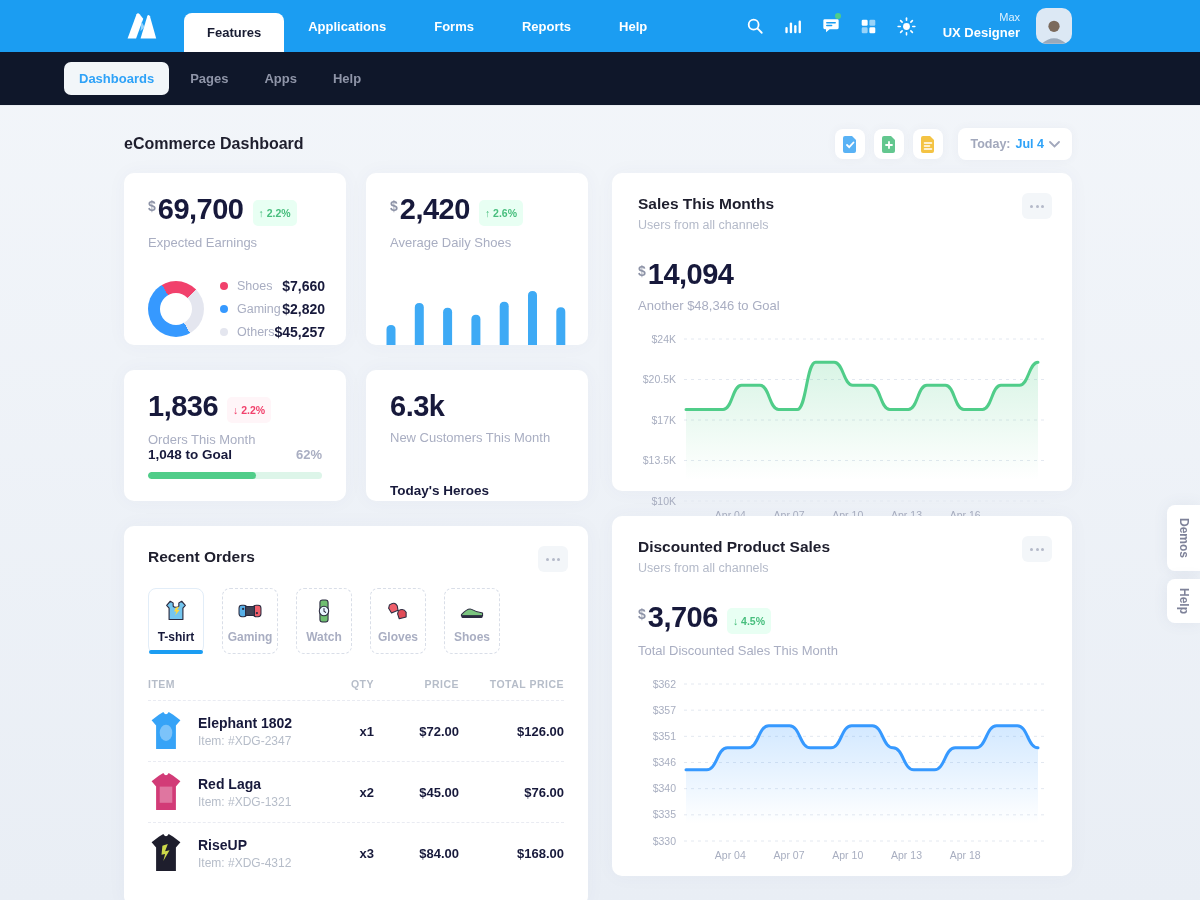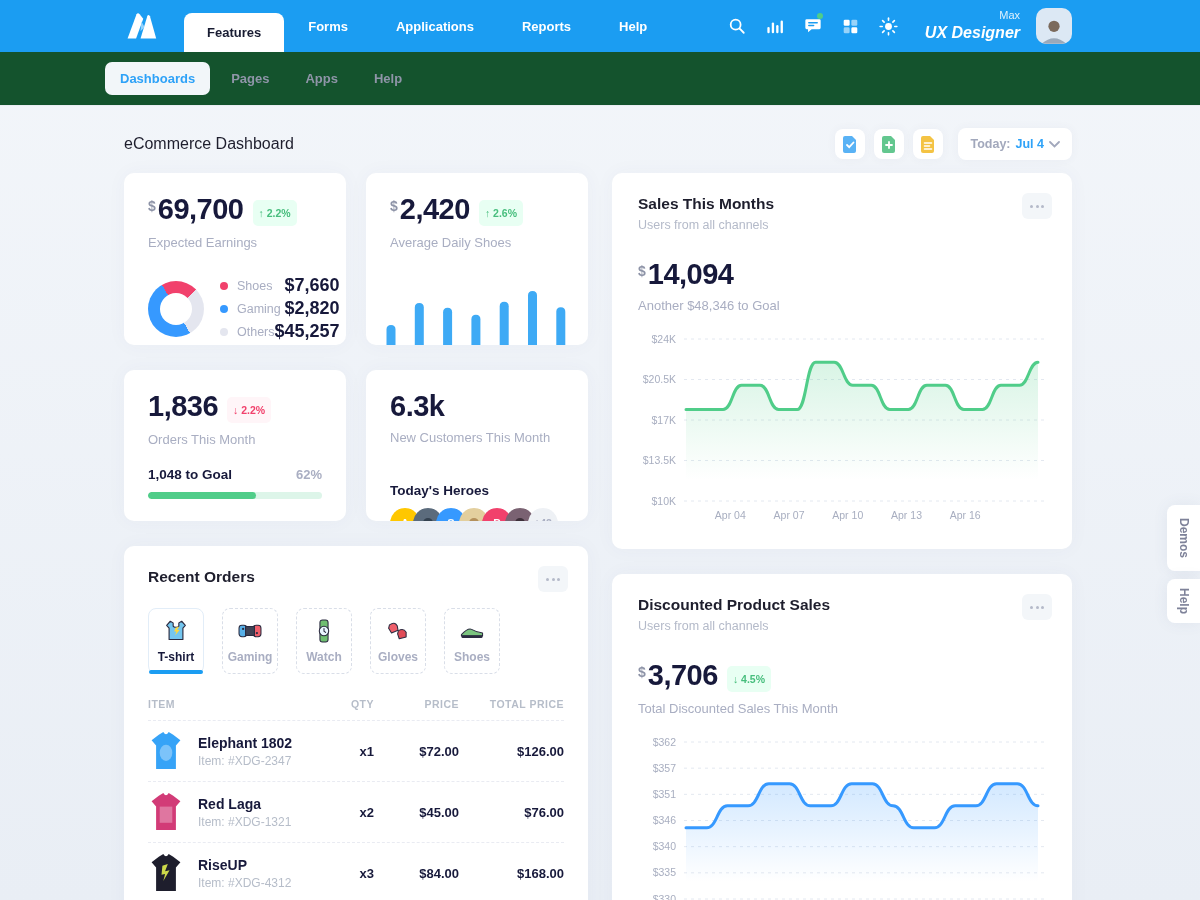"Forms" div.main-tab { order: before "Applications" -> after "Applications" }
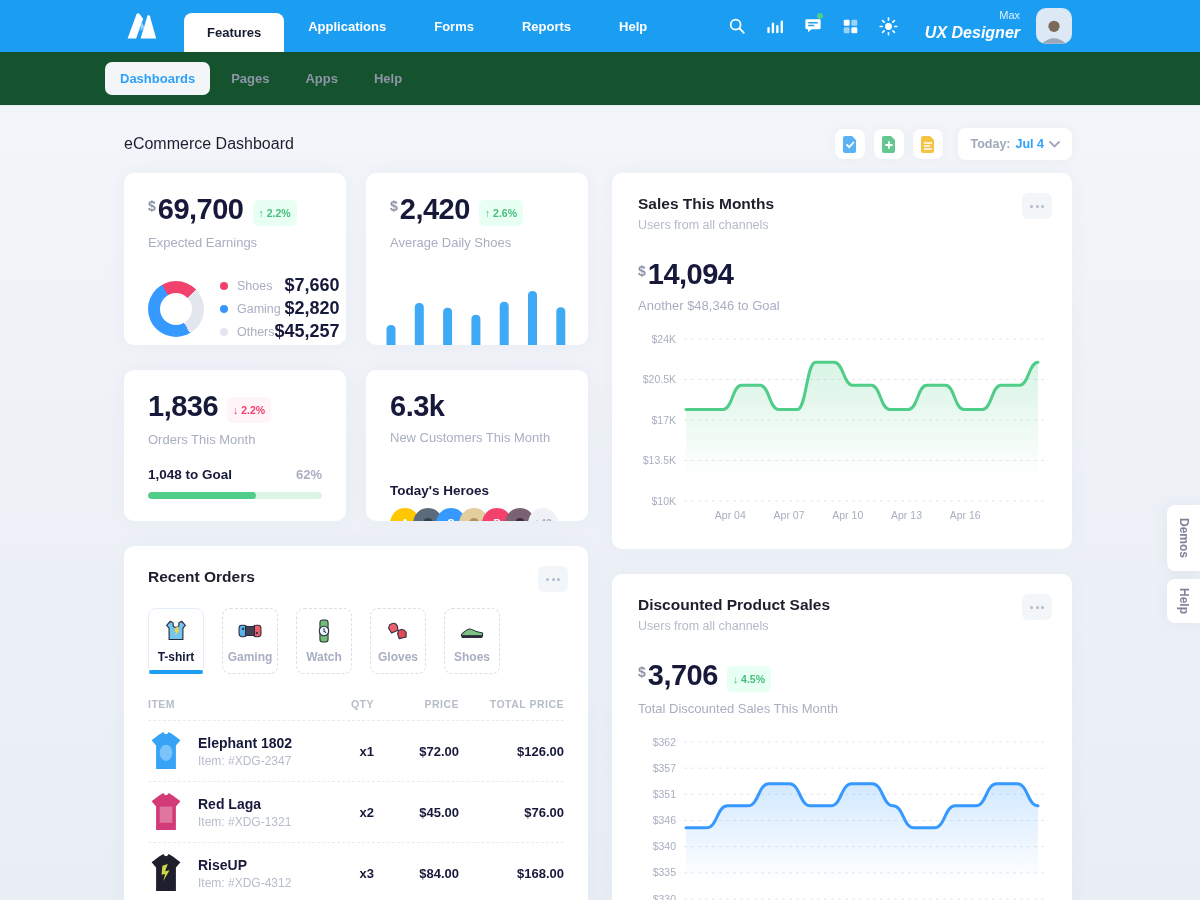"UX Designer" .user-role { font-size: 16px -> 13px; font-style: italic -> none }
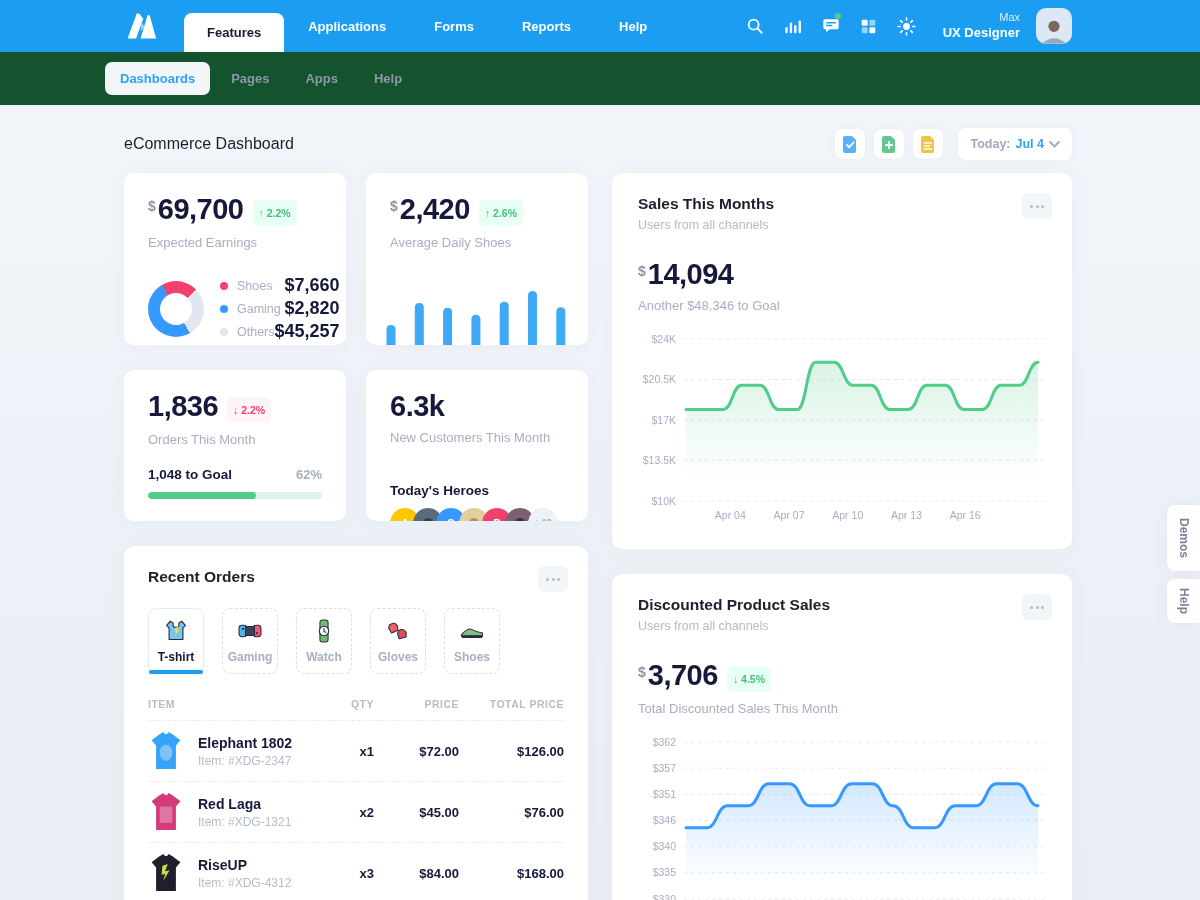"Dashboards" .subnav { background: #14532d -> #0f172a; padding: 0 128px 0 105px -> 0 128px 0 64px }
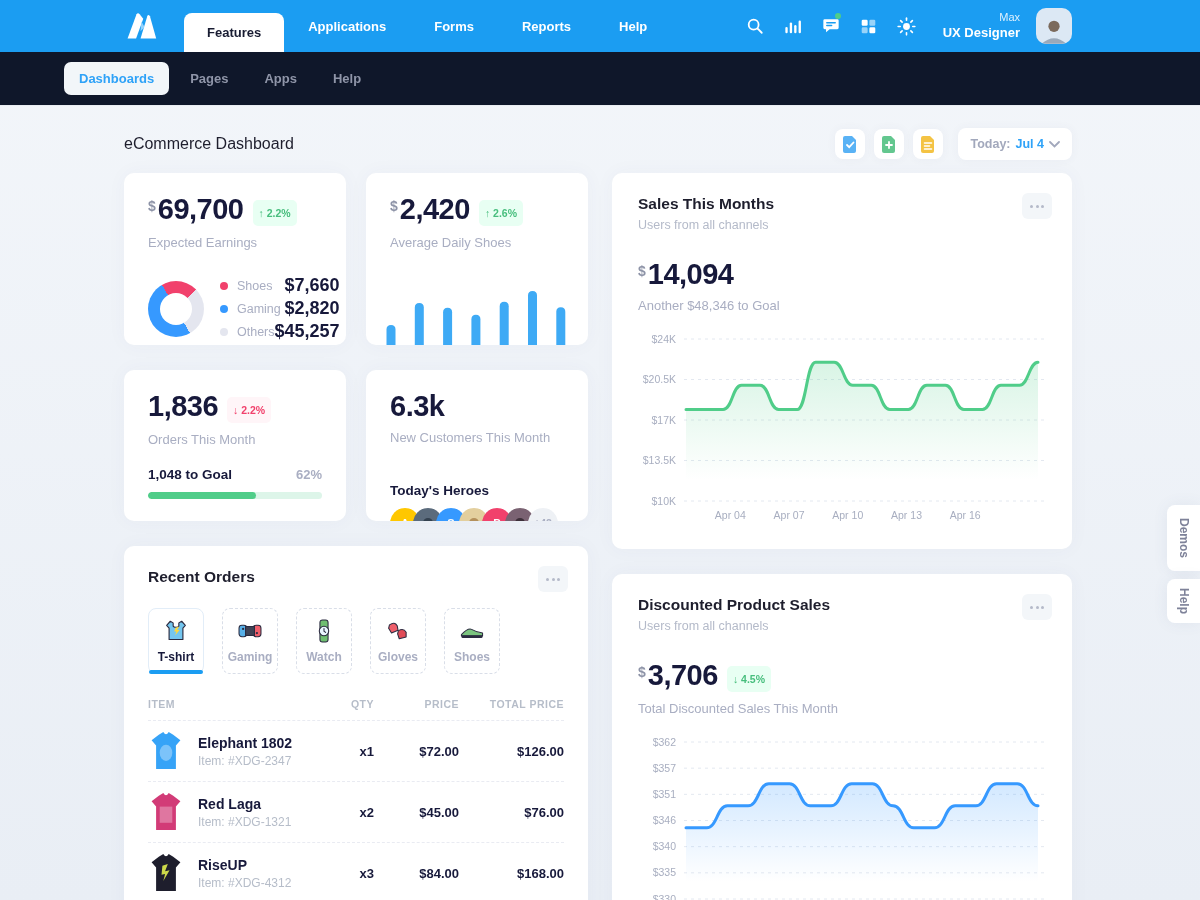"eCommerce Dashboard" .page-title { font-weight: 400 -> 700 }
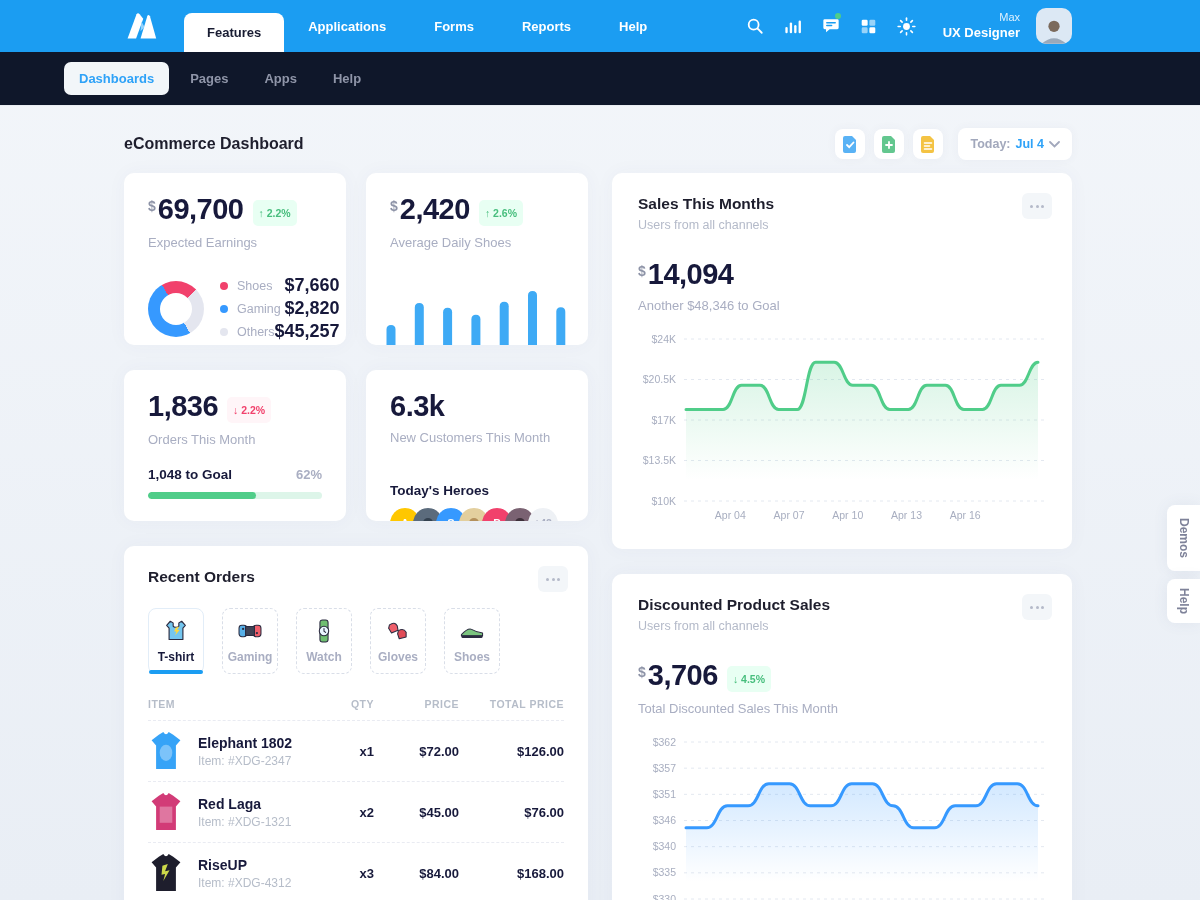"Sales This Months" .card-tall { height: 376px -> 318px }
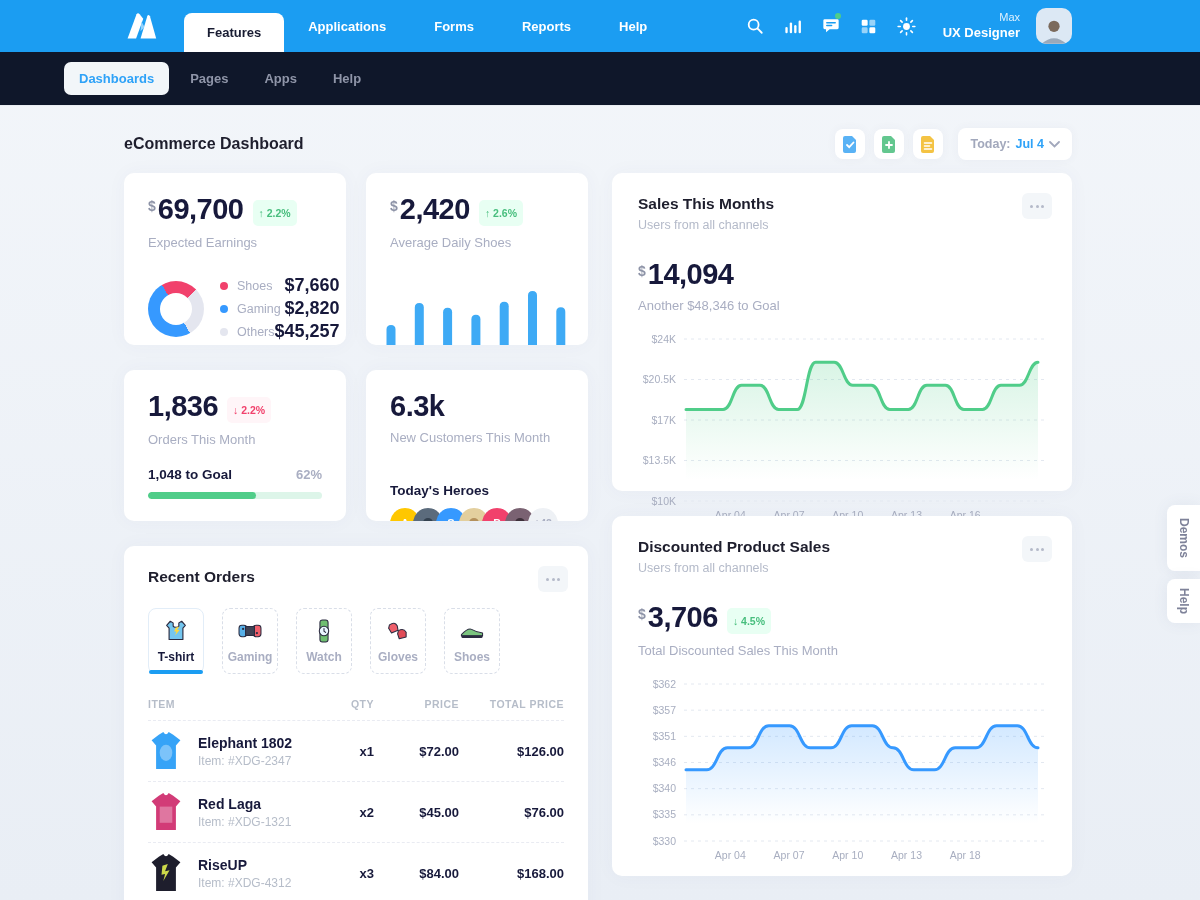"$7,660" .legend-val { font-size: 18px -> 14px }
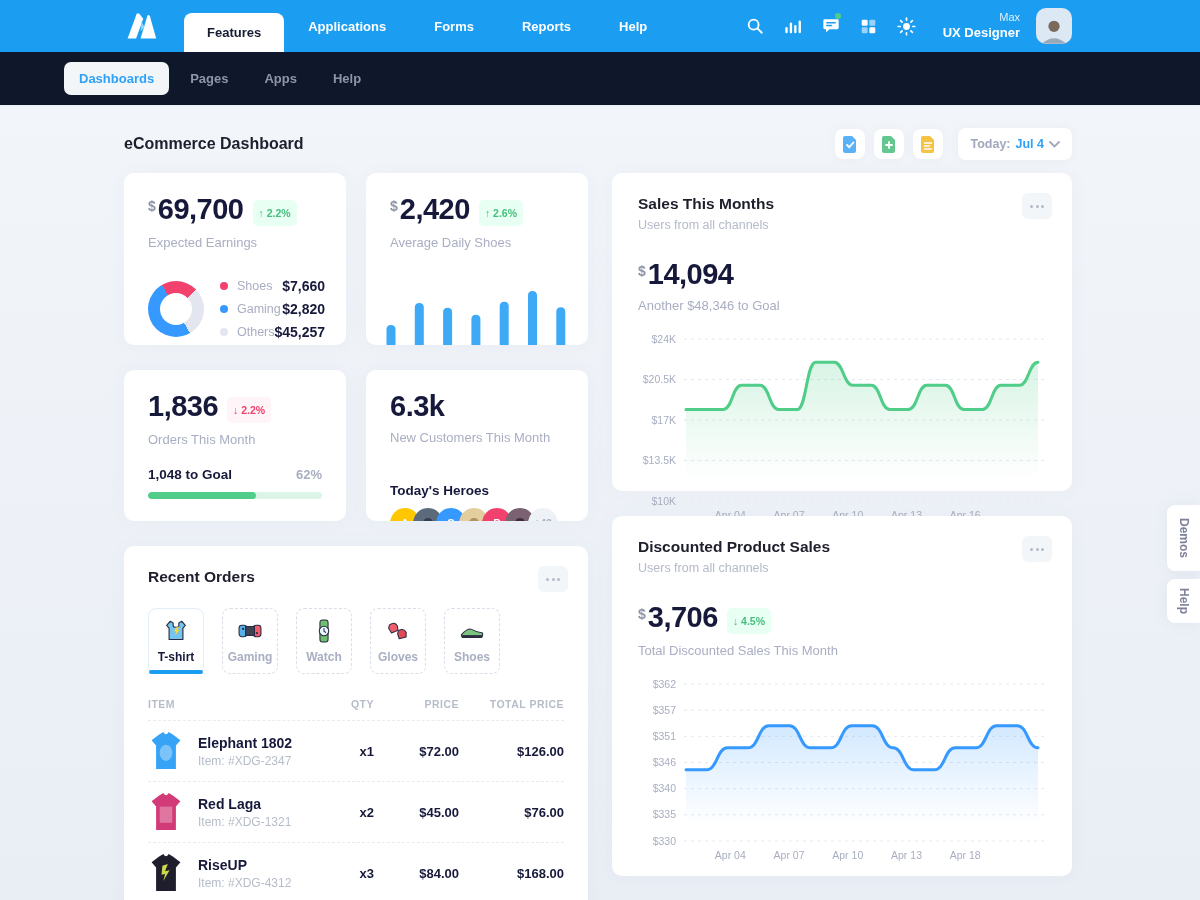"1,836" .card-sm.h2 { height: 151px -> 131px }
